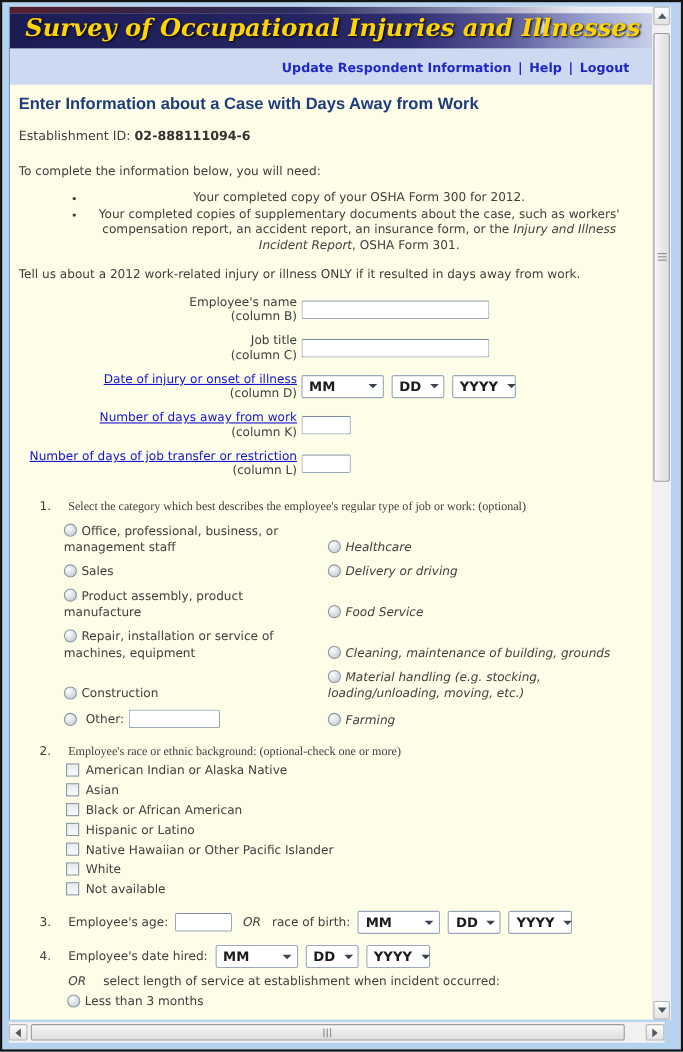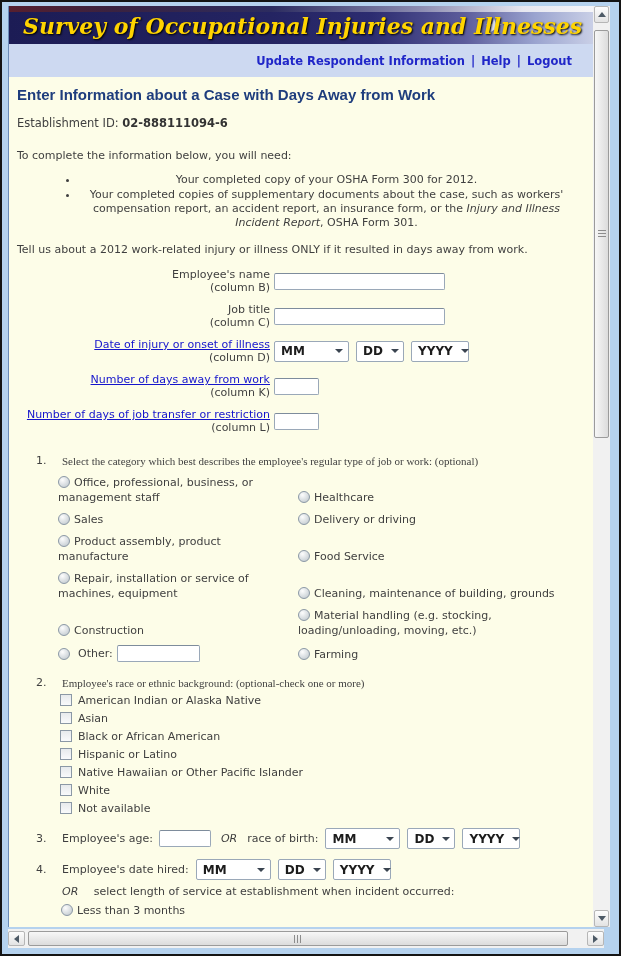"Healthcare" .q1cell-r { font-style: none -> italic }
